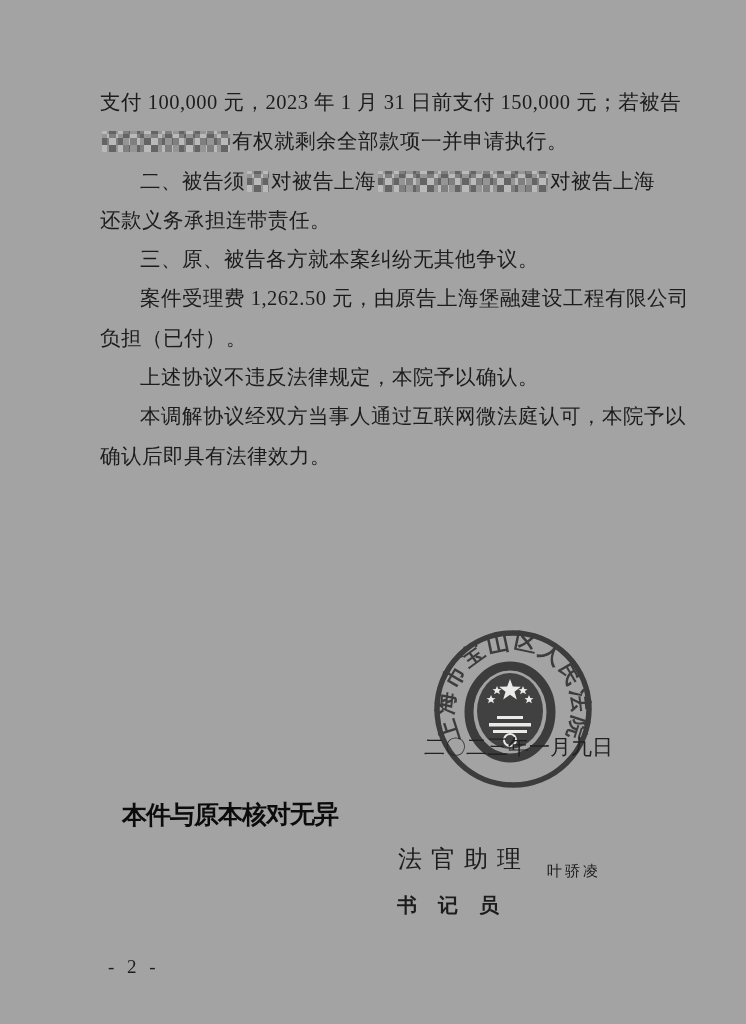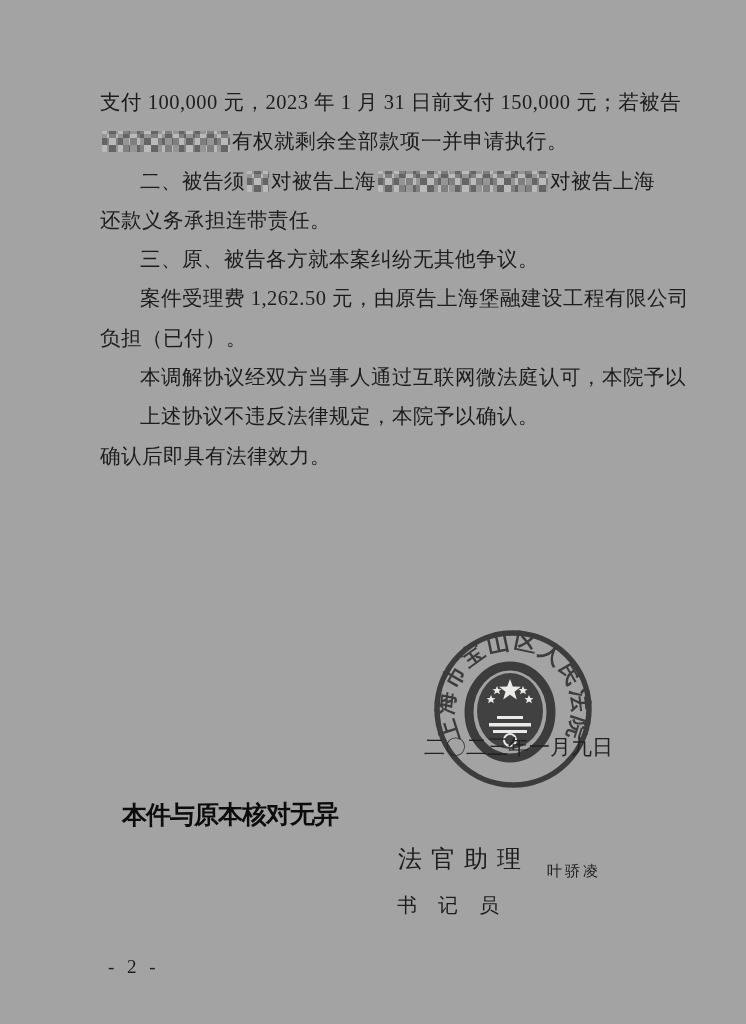"本调解协议经双方当事人通过互联网微法庭认可，本院予以" div.line { order: before "上述协议不违反法律规定，本院予以确认。" -> after "上述协议不违反法律规定，本院予以确认。" }
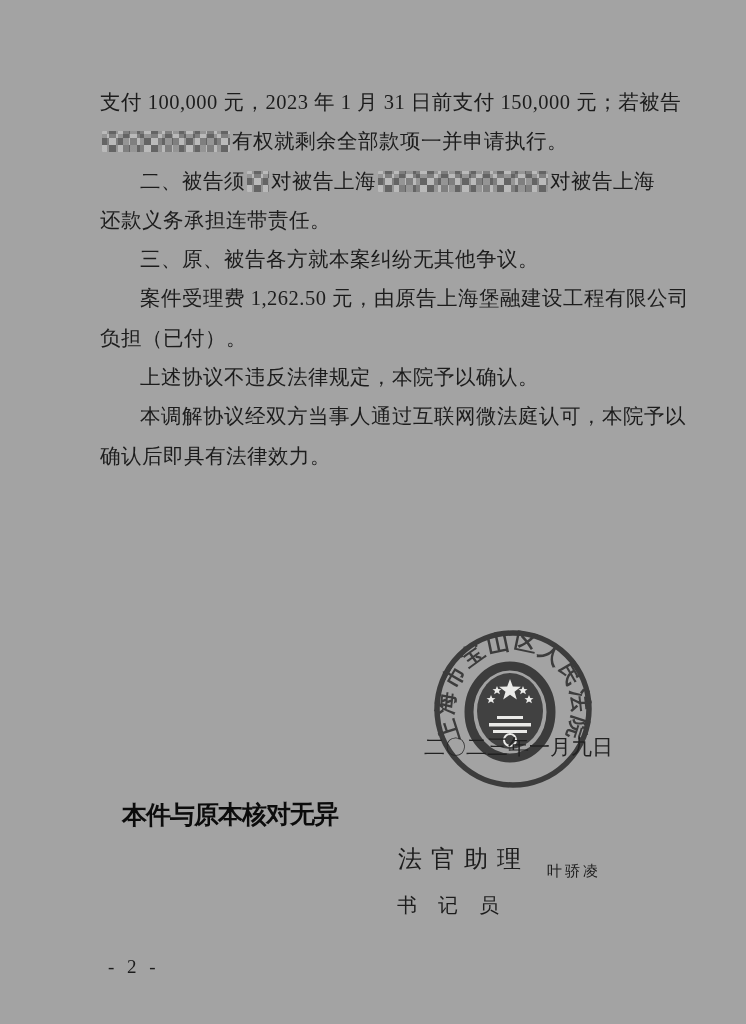"书记员" .clerk-row { font-weight: none -> bold }
